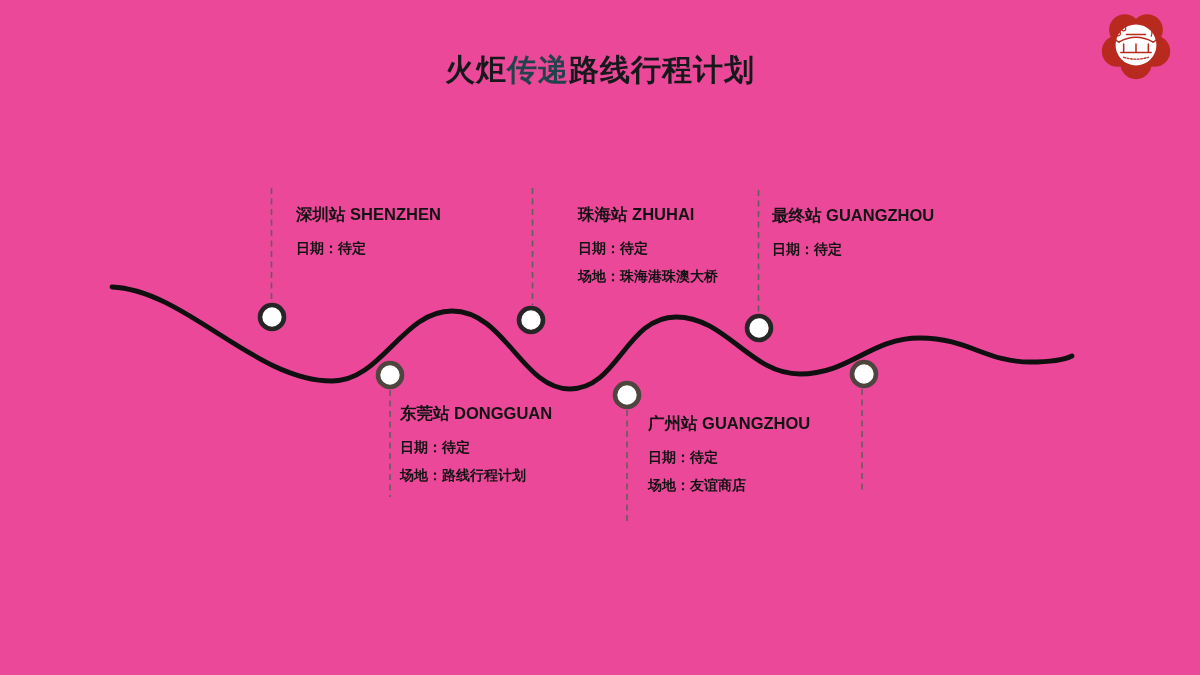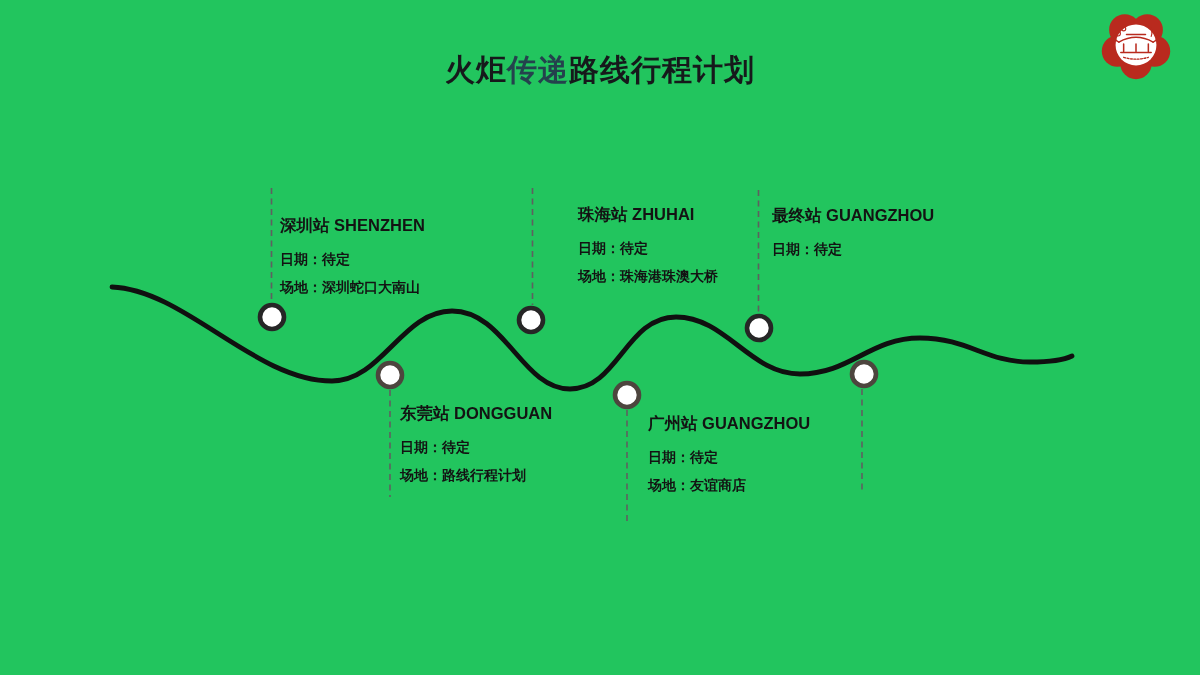"火炬传递路线行程计划" .slide { background: #22c55e -> #ec4899 }
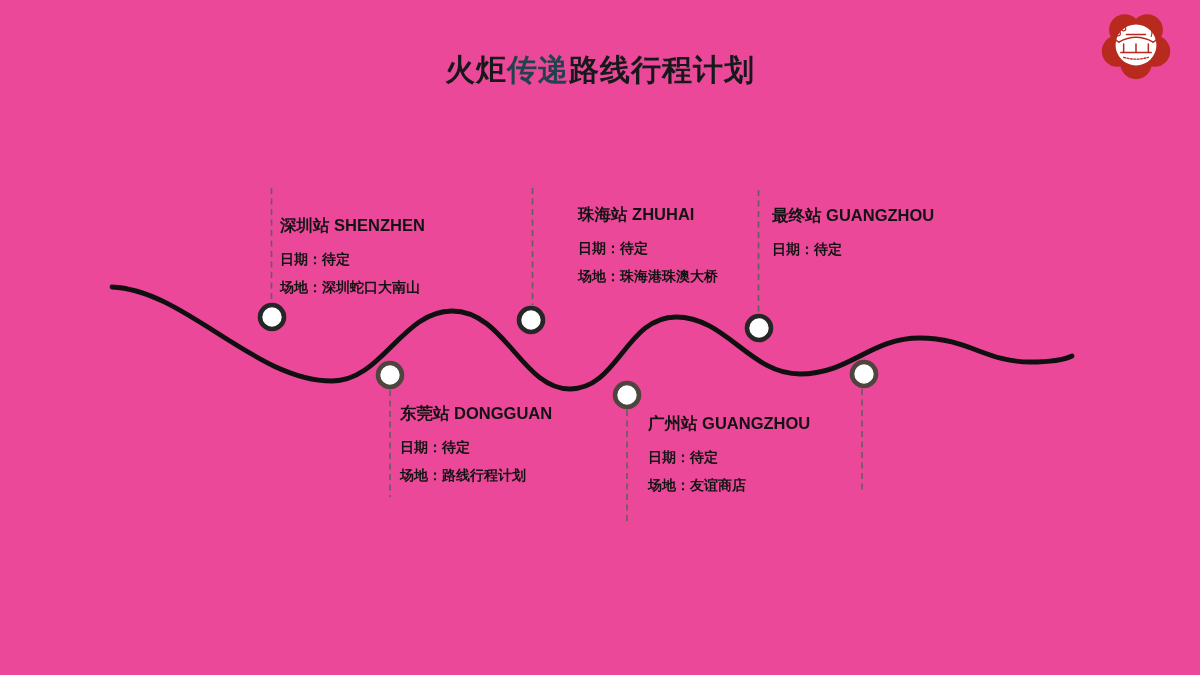"深圳站 SHENZHEN" .st1 { left: 280px -> 296px; margin-top: 11px -> none }
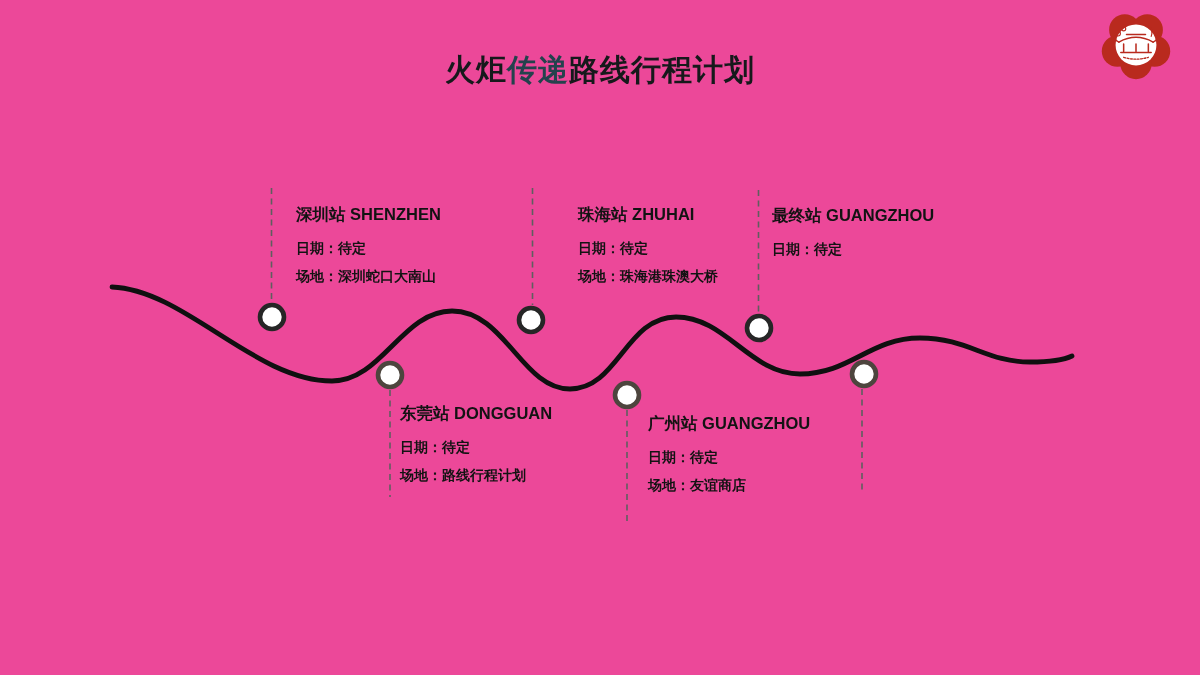"场地：深圳蛇口大南山" div.st-line { html: <div>场地：深圳蛇口大南山</div> -> none }
